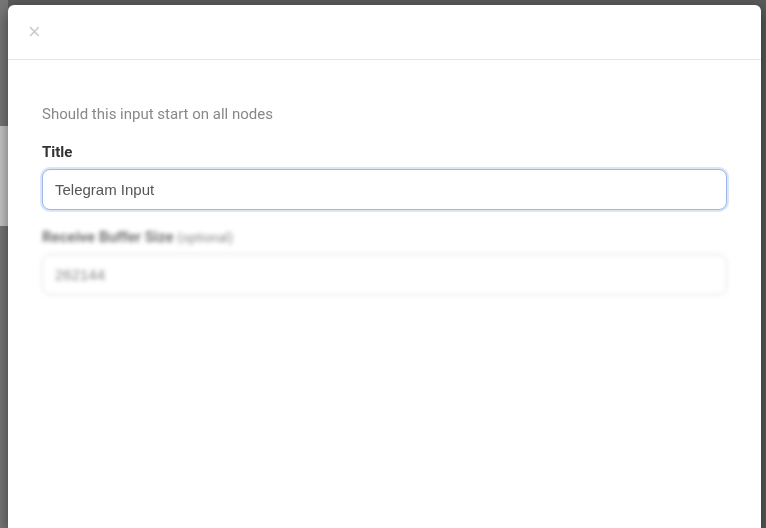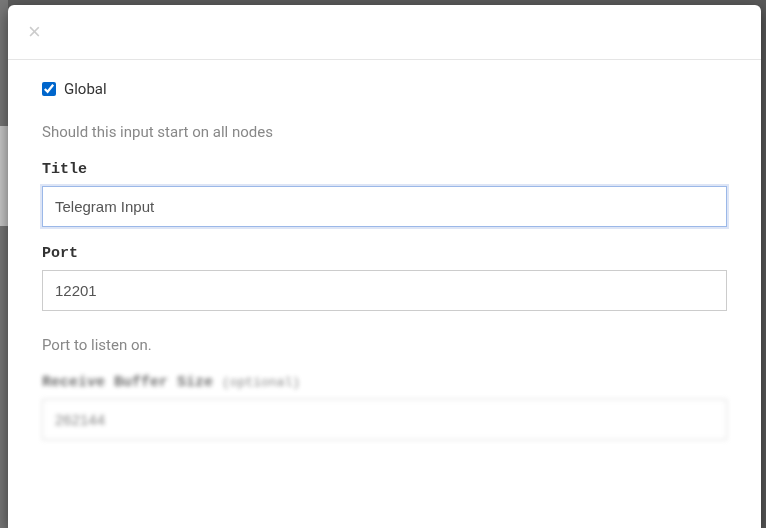"Global" div.checkbox-row { html: <div> <input> <span>Global</span> </div> -> none }
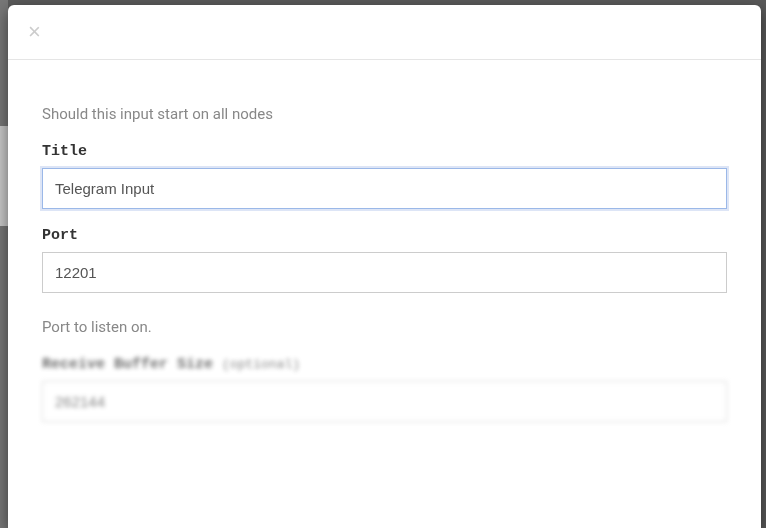"Title" .field-label { font-family: Liberation Mono, monospace -> none }
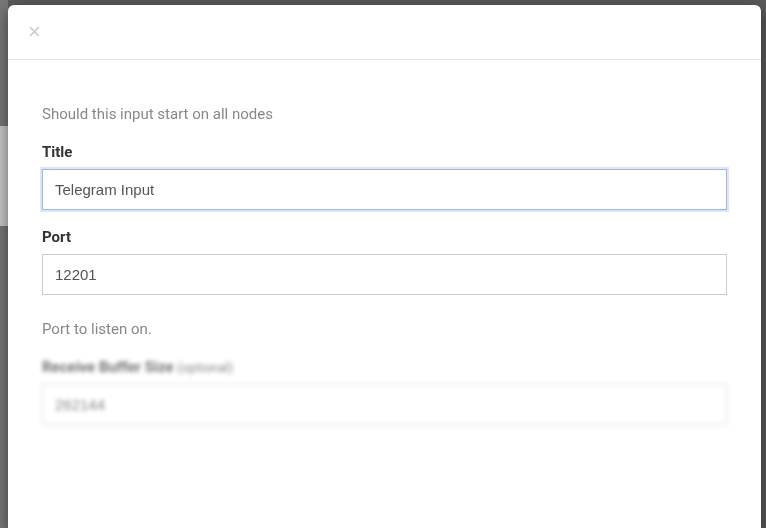"Telegram Input" .text-input { border-radius: 0 -> 8px }
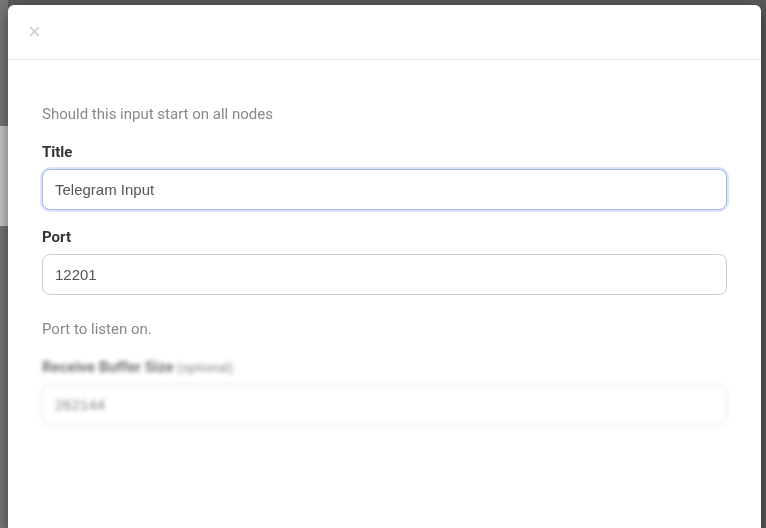"Port" div.form-group { html: <div> <label>Port</label> <input> <div>Port to listen on.</div> </div> -> none }
